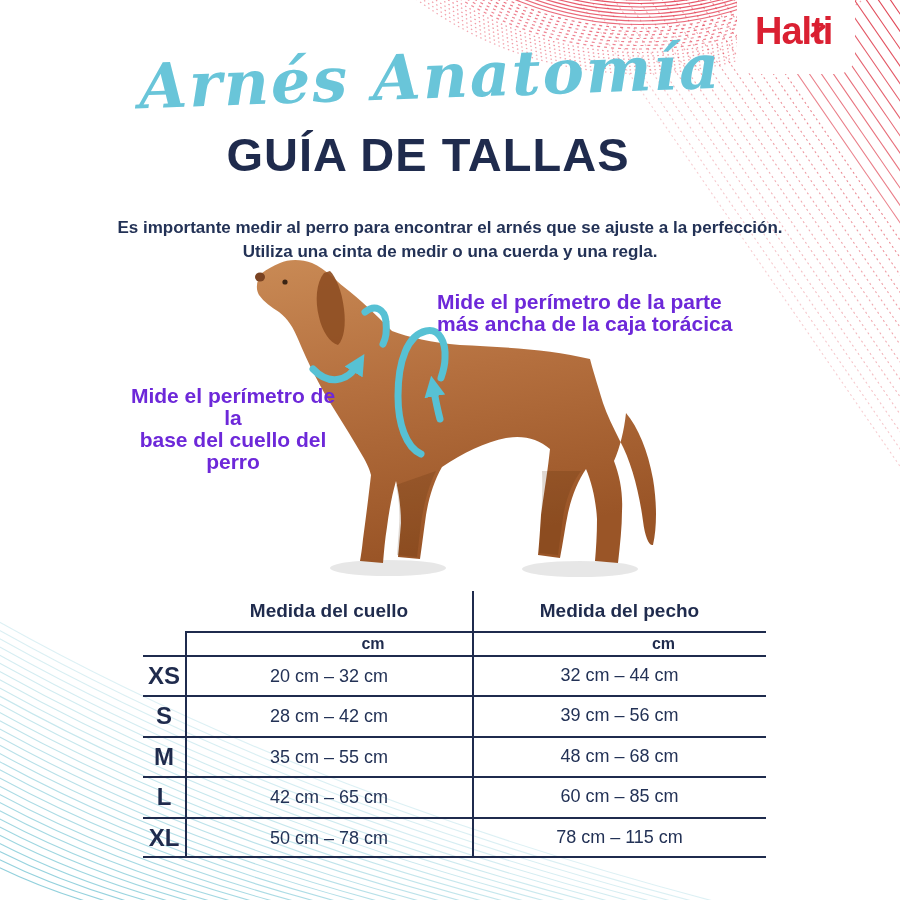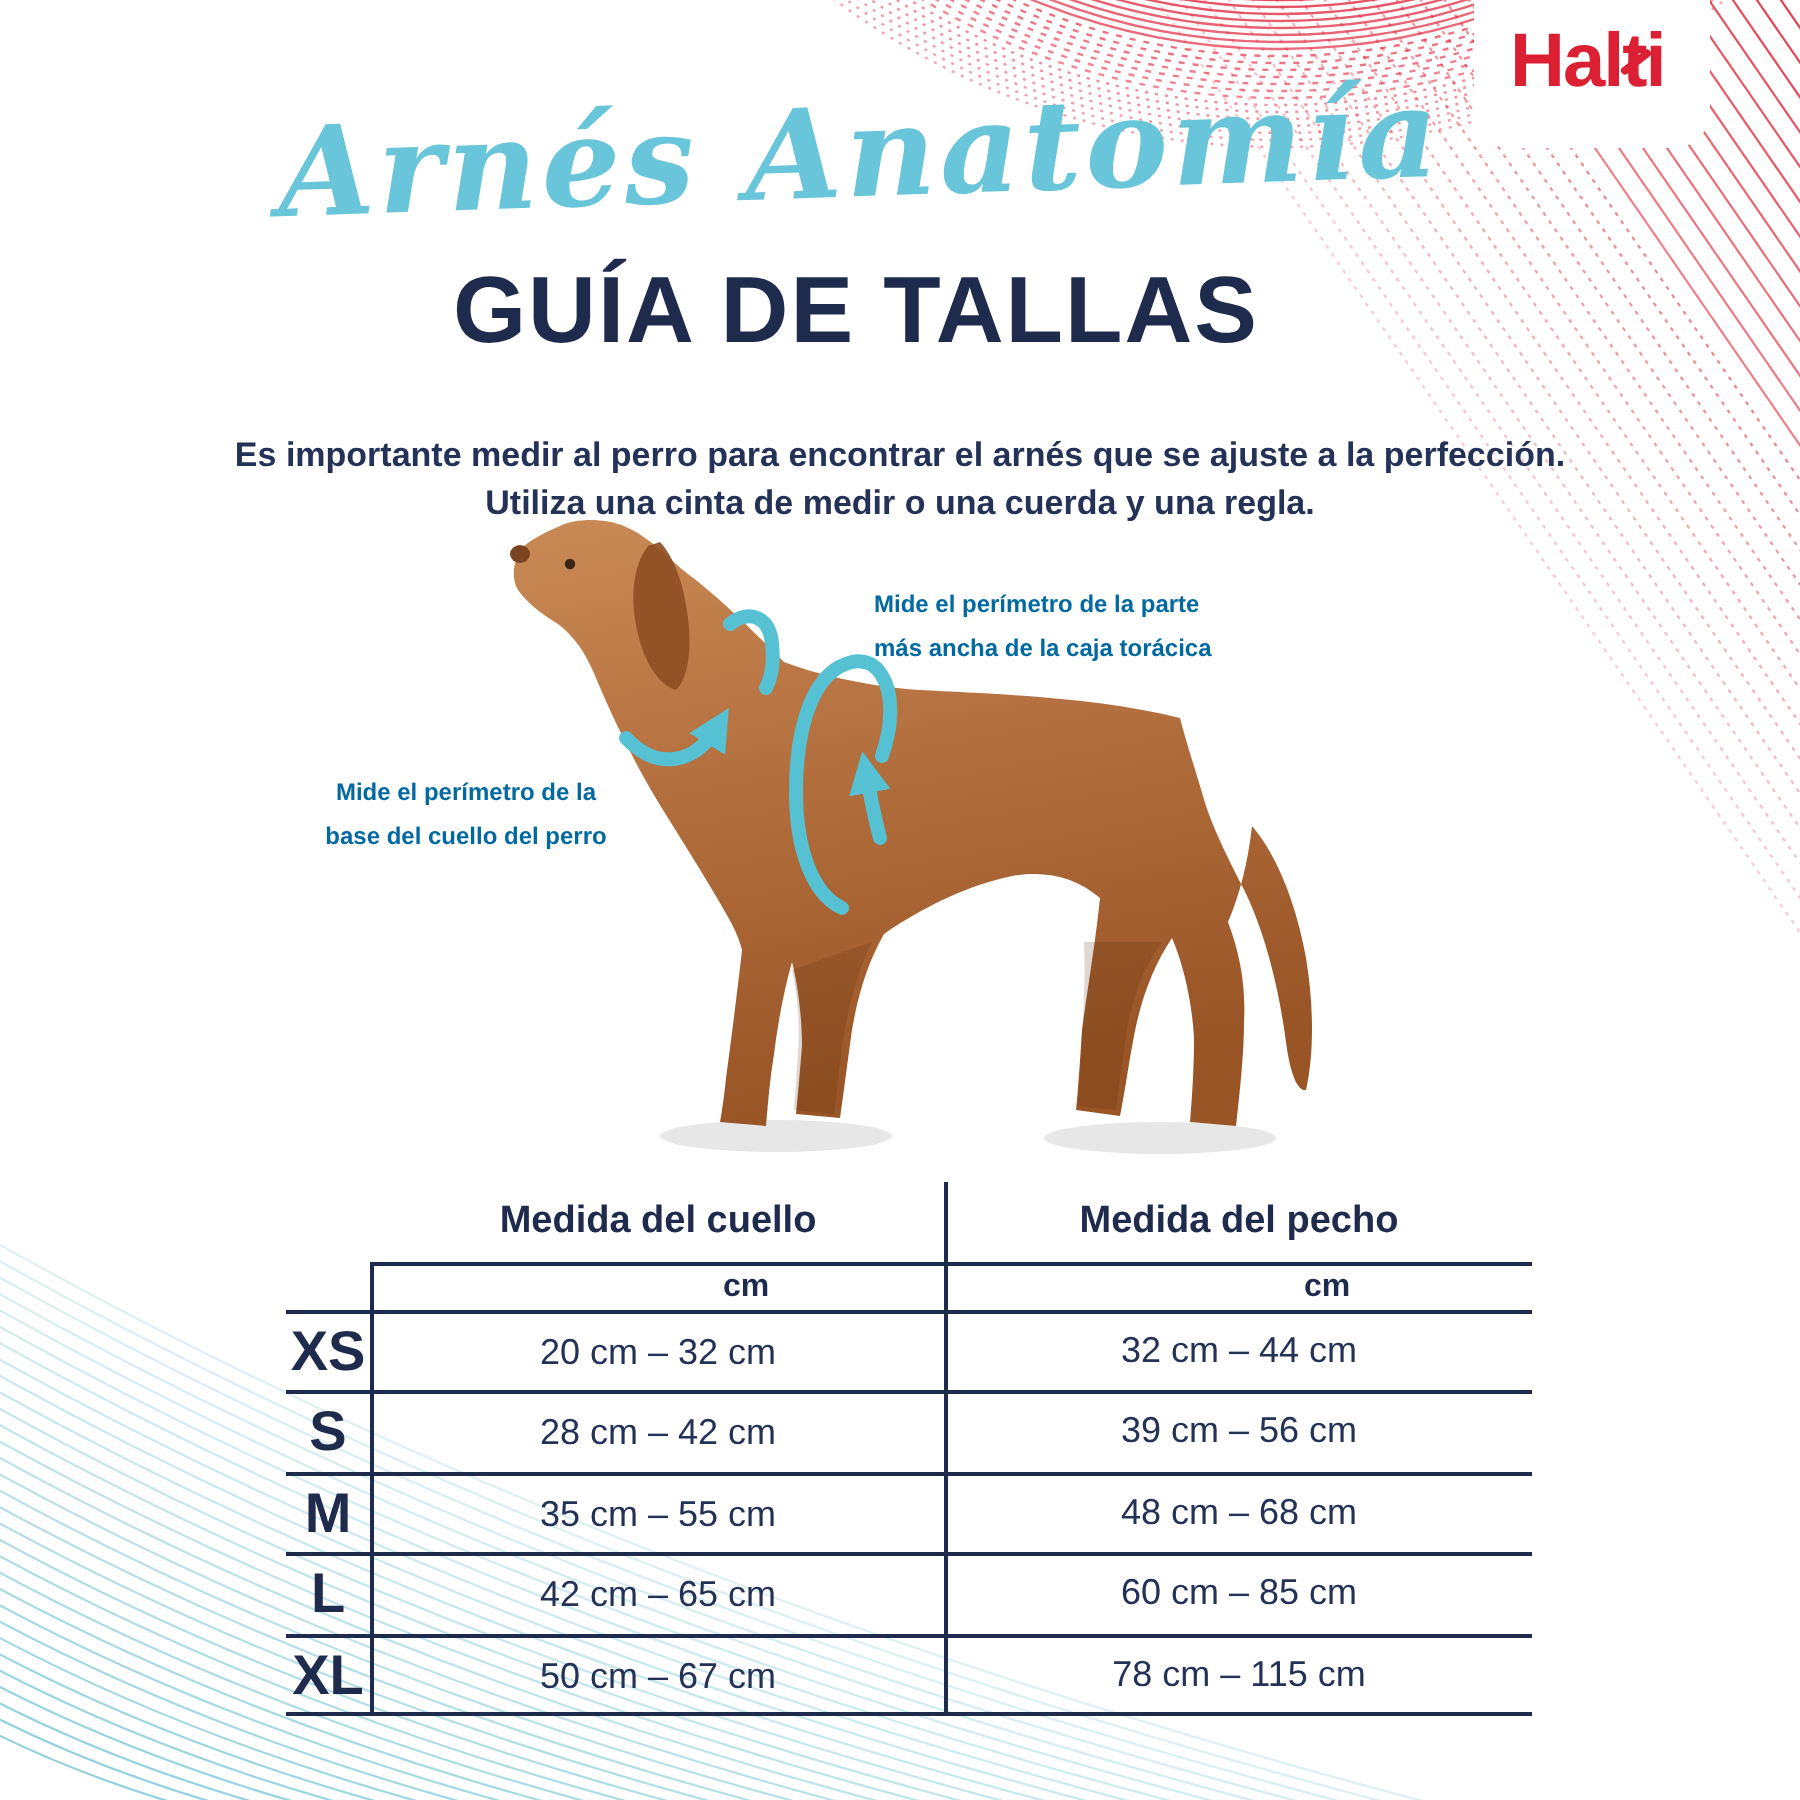"Mide el perímetro de la" .note { color: #0369a1 -> #6d28d9; font-size: 12px -> 21px }
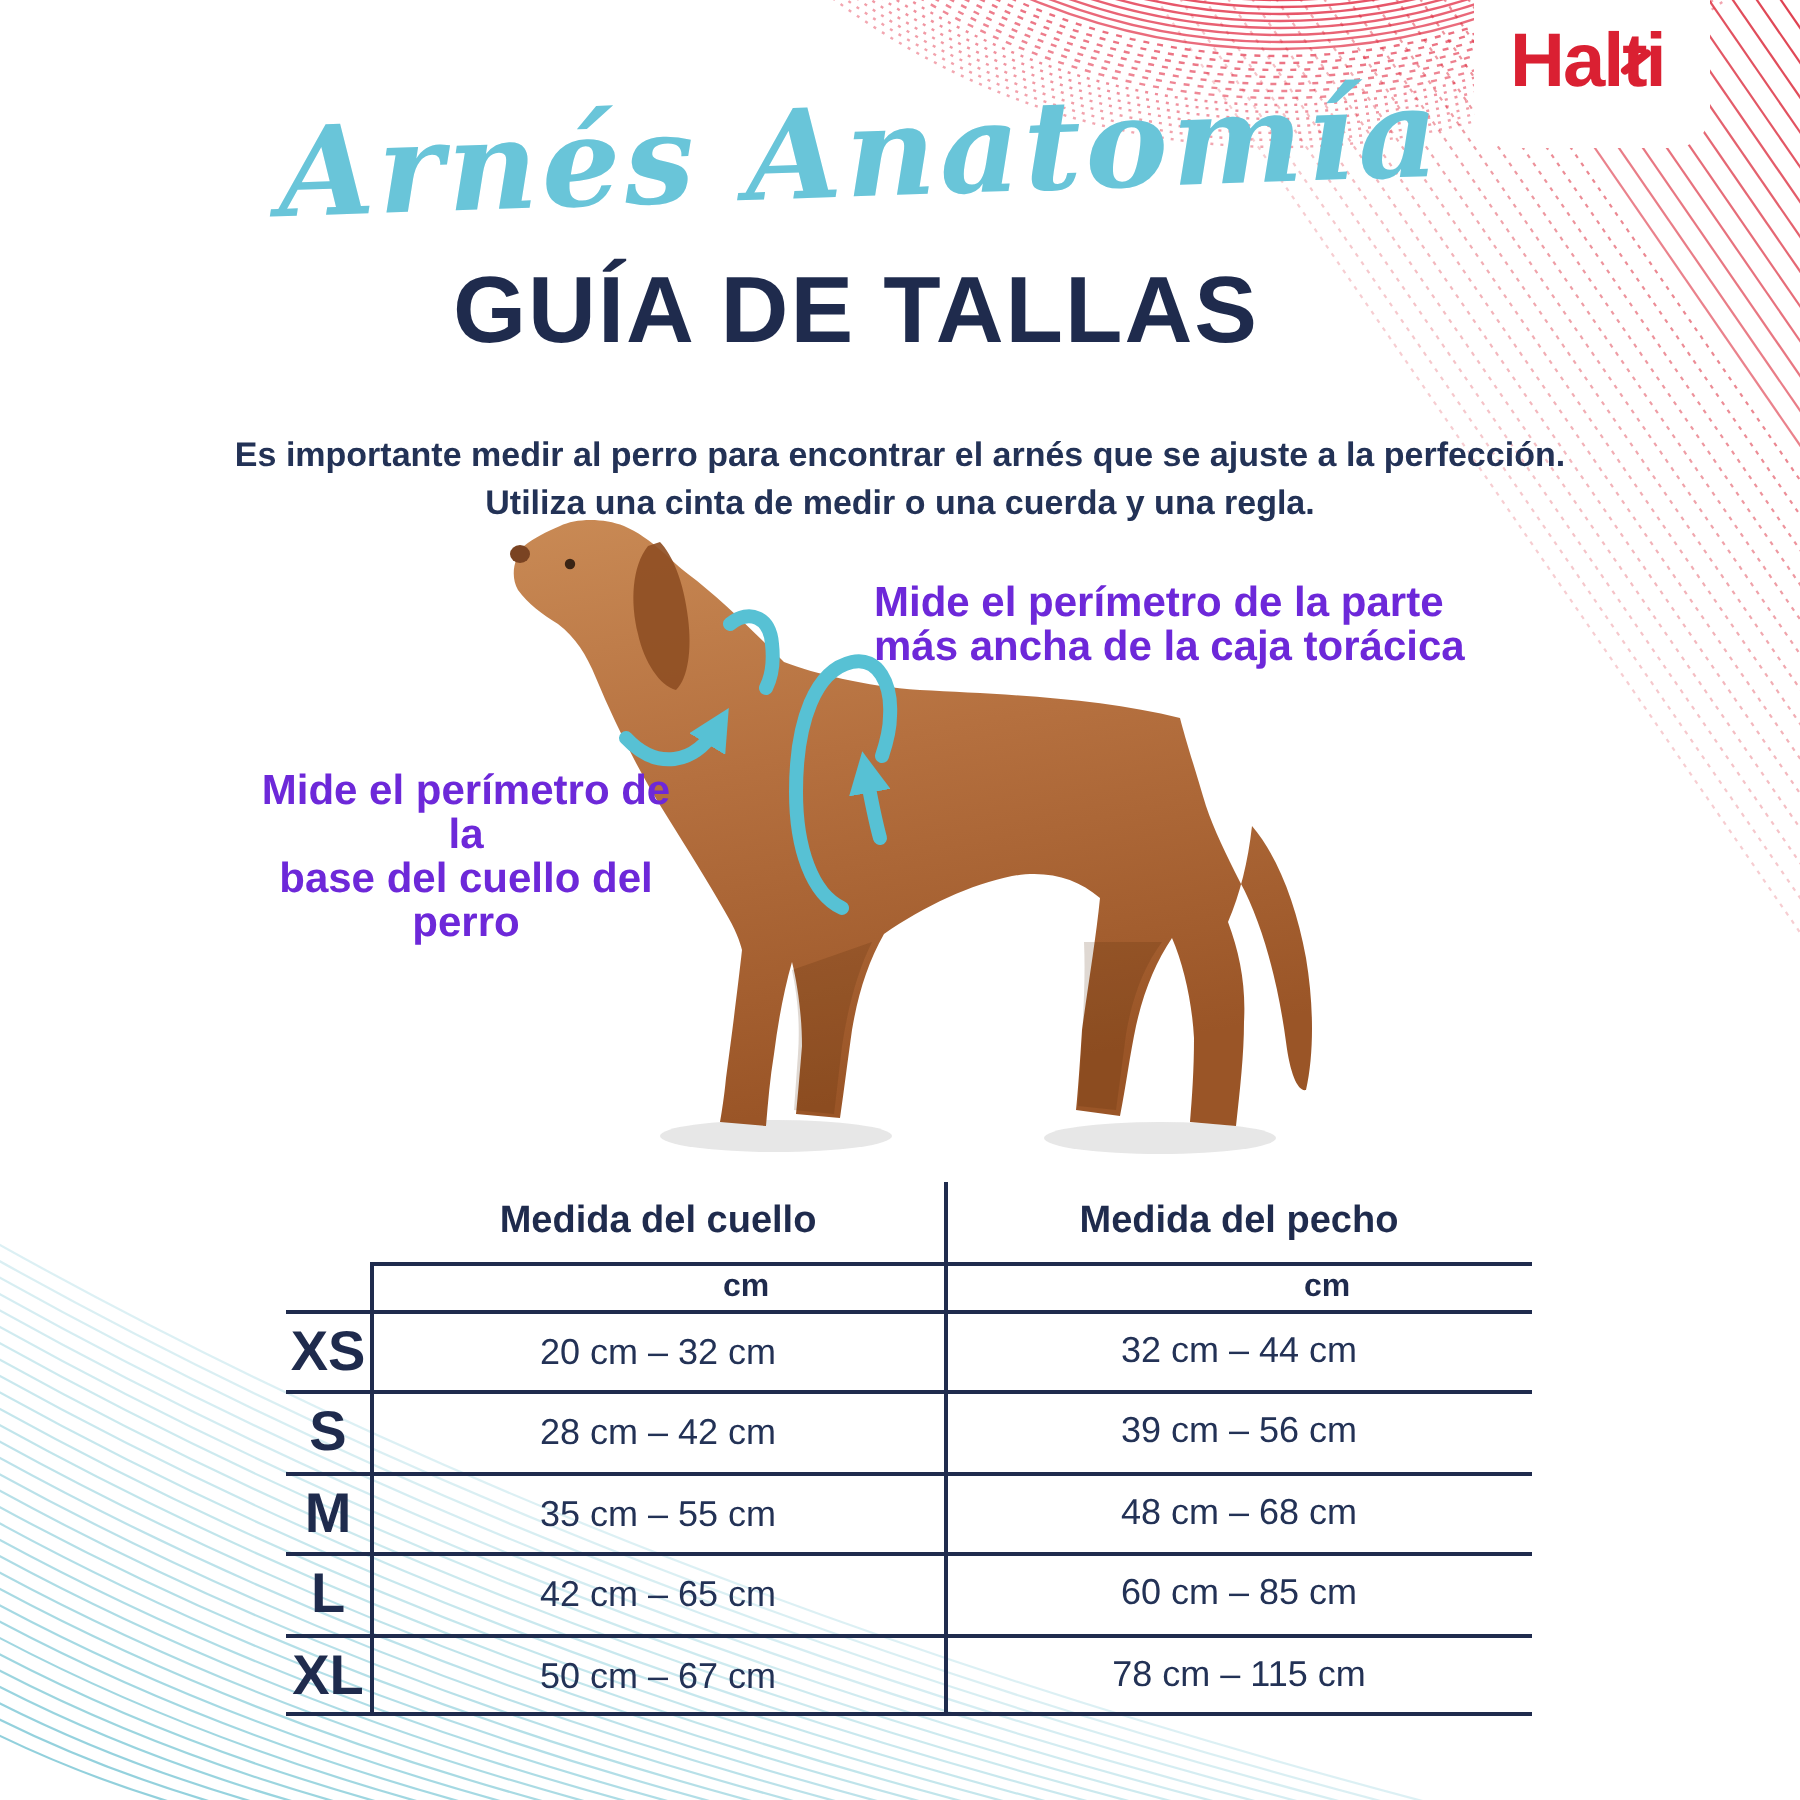"XS" .sz { font-size: 28px -> 24px }
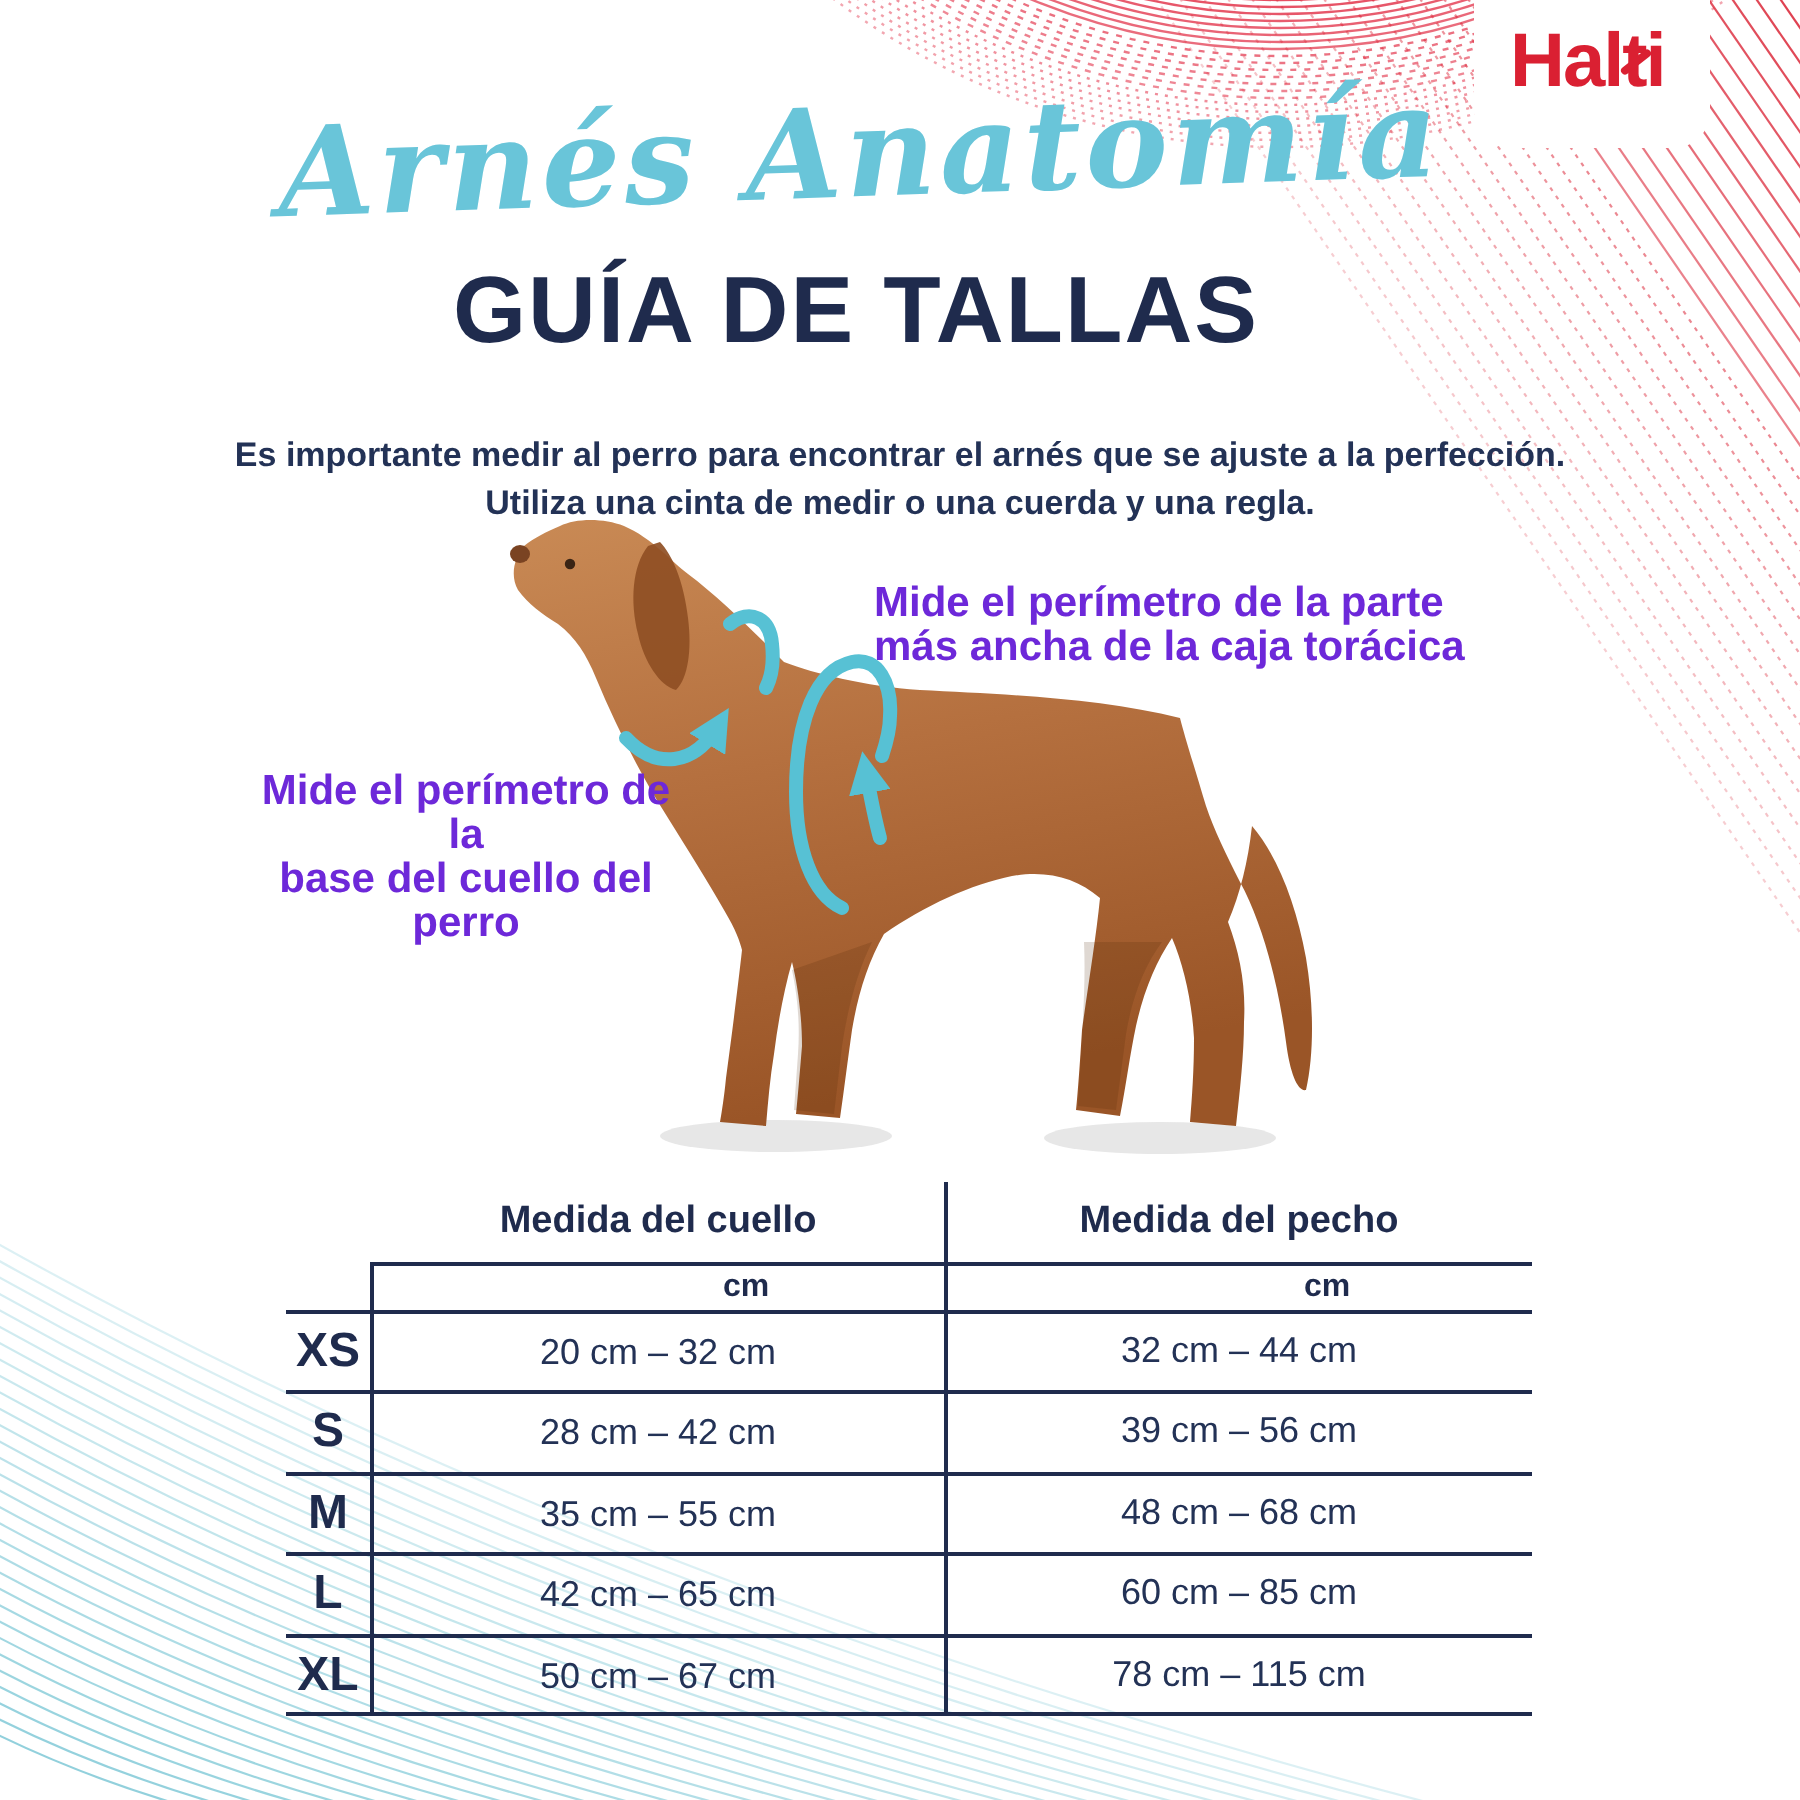"50 cm – 67 cm" div.cell { text: 67 -> 78 }
